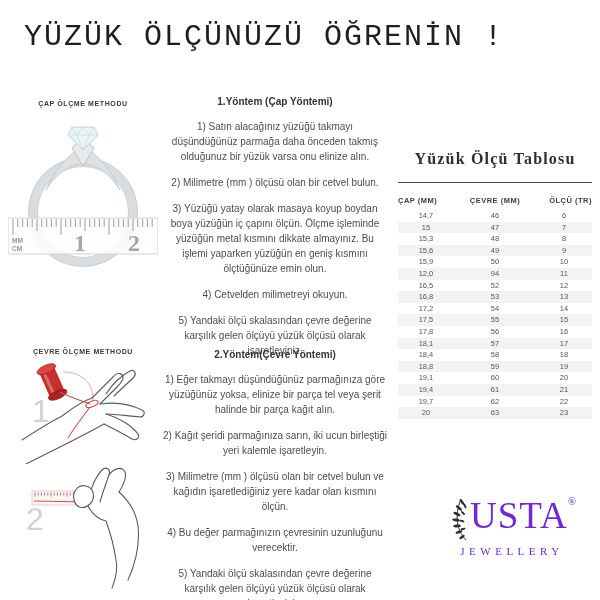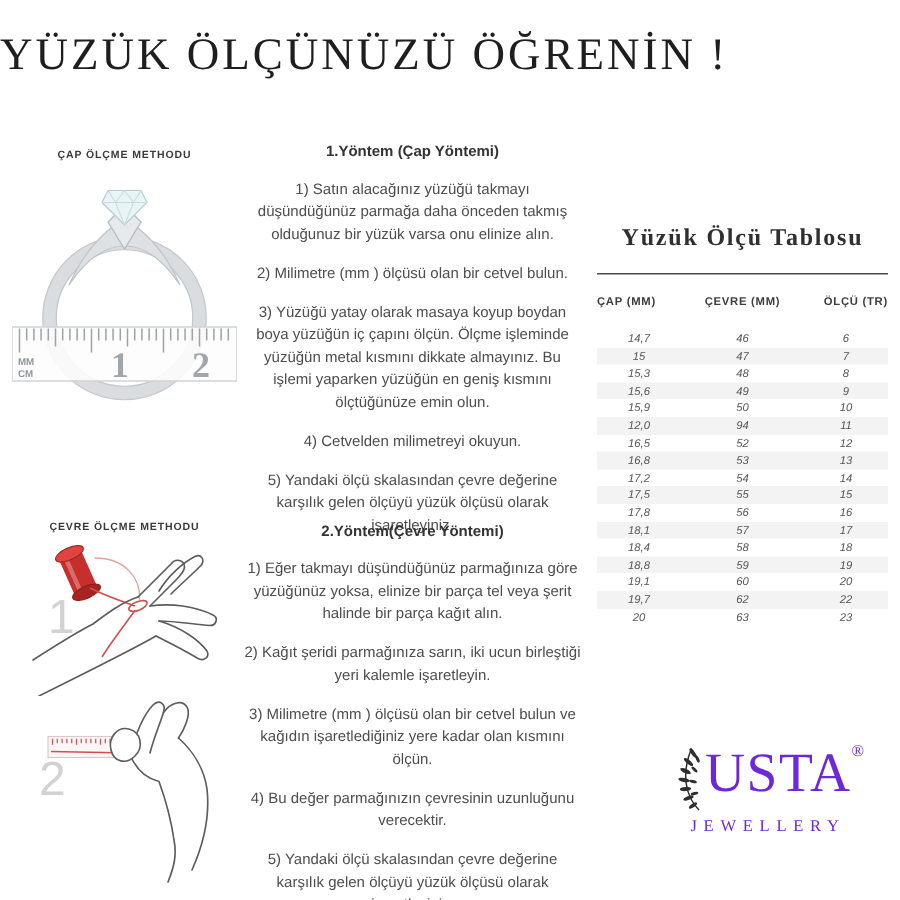"YÜZÜK ÖLÇÜNÜZÜ ÖĞRENİN !" .page-title { font-family: Liberation Serif, serif -> Liberation Mono, monospace; text-align: left -> right }
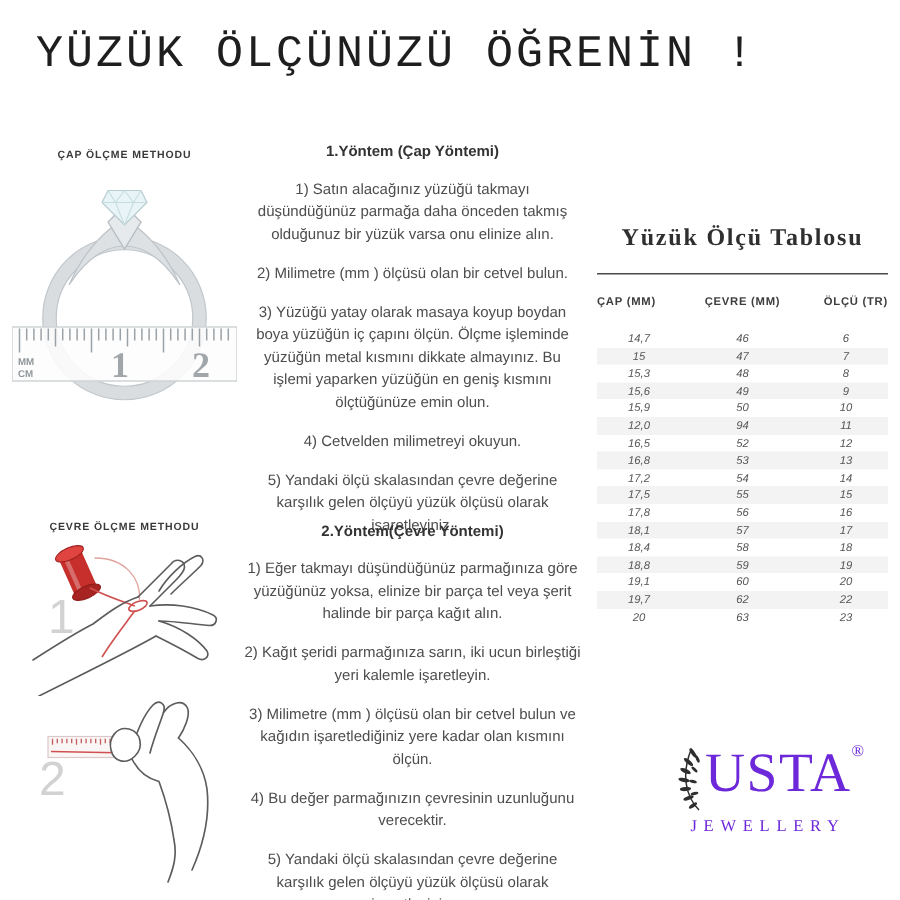"14,7" .tbody { font-style: italic -> none; margin-top: 15px -> 5px }
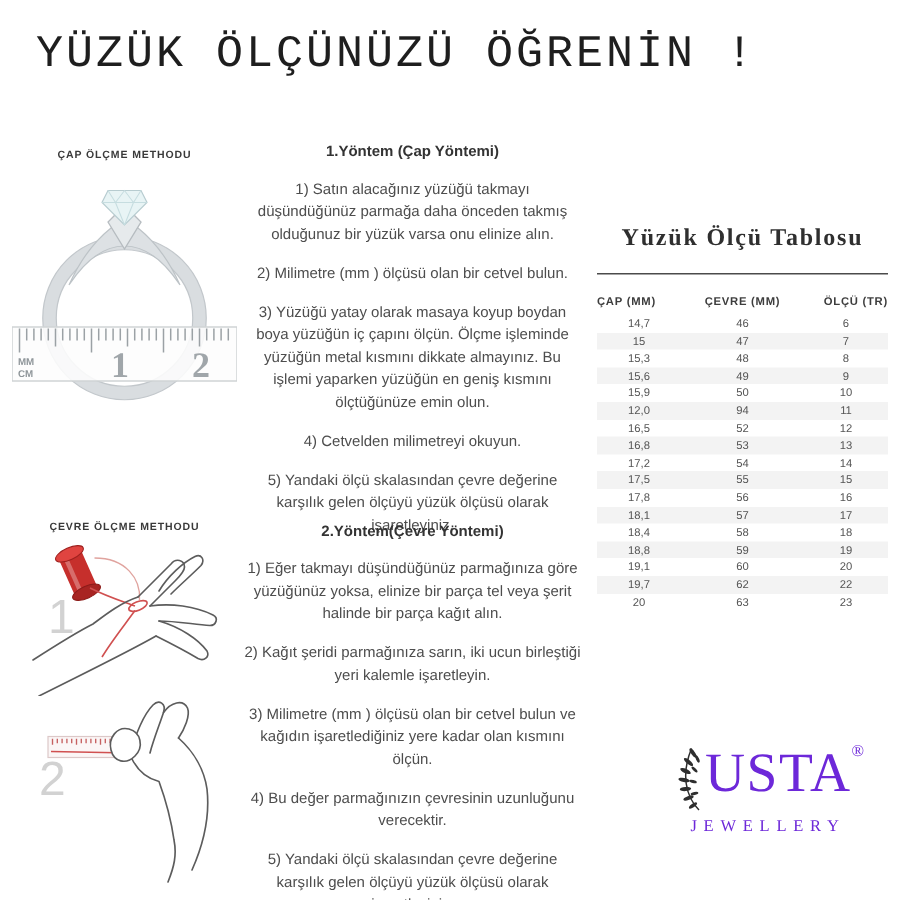"19,4" div.trow { html: none -> <div> <span>19,4</span> <span>61</span> <span>21</span> </div> }
